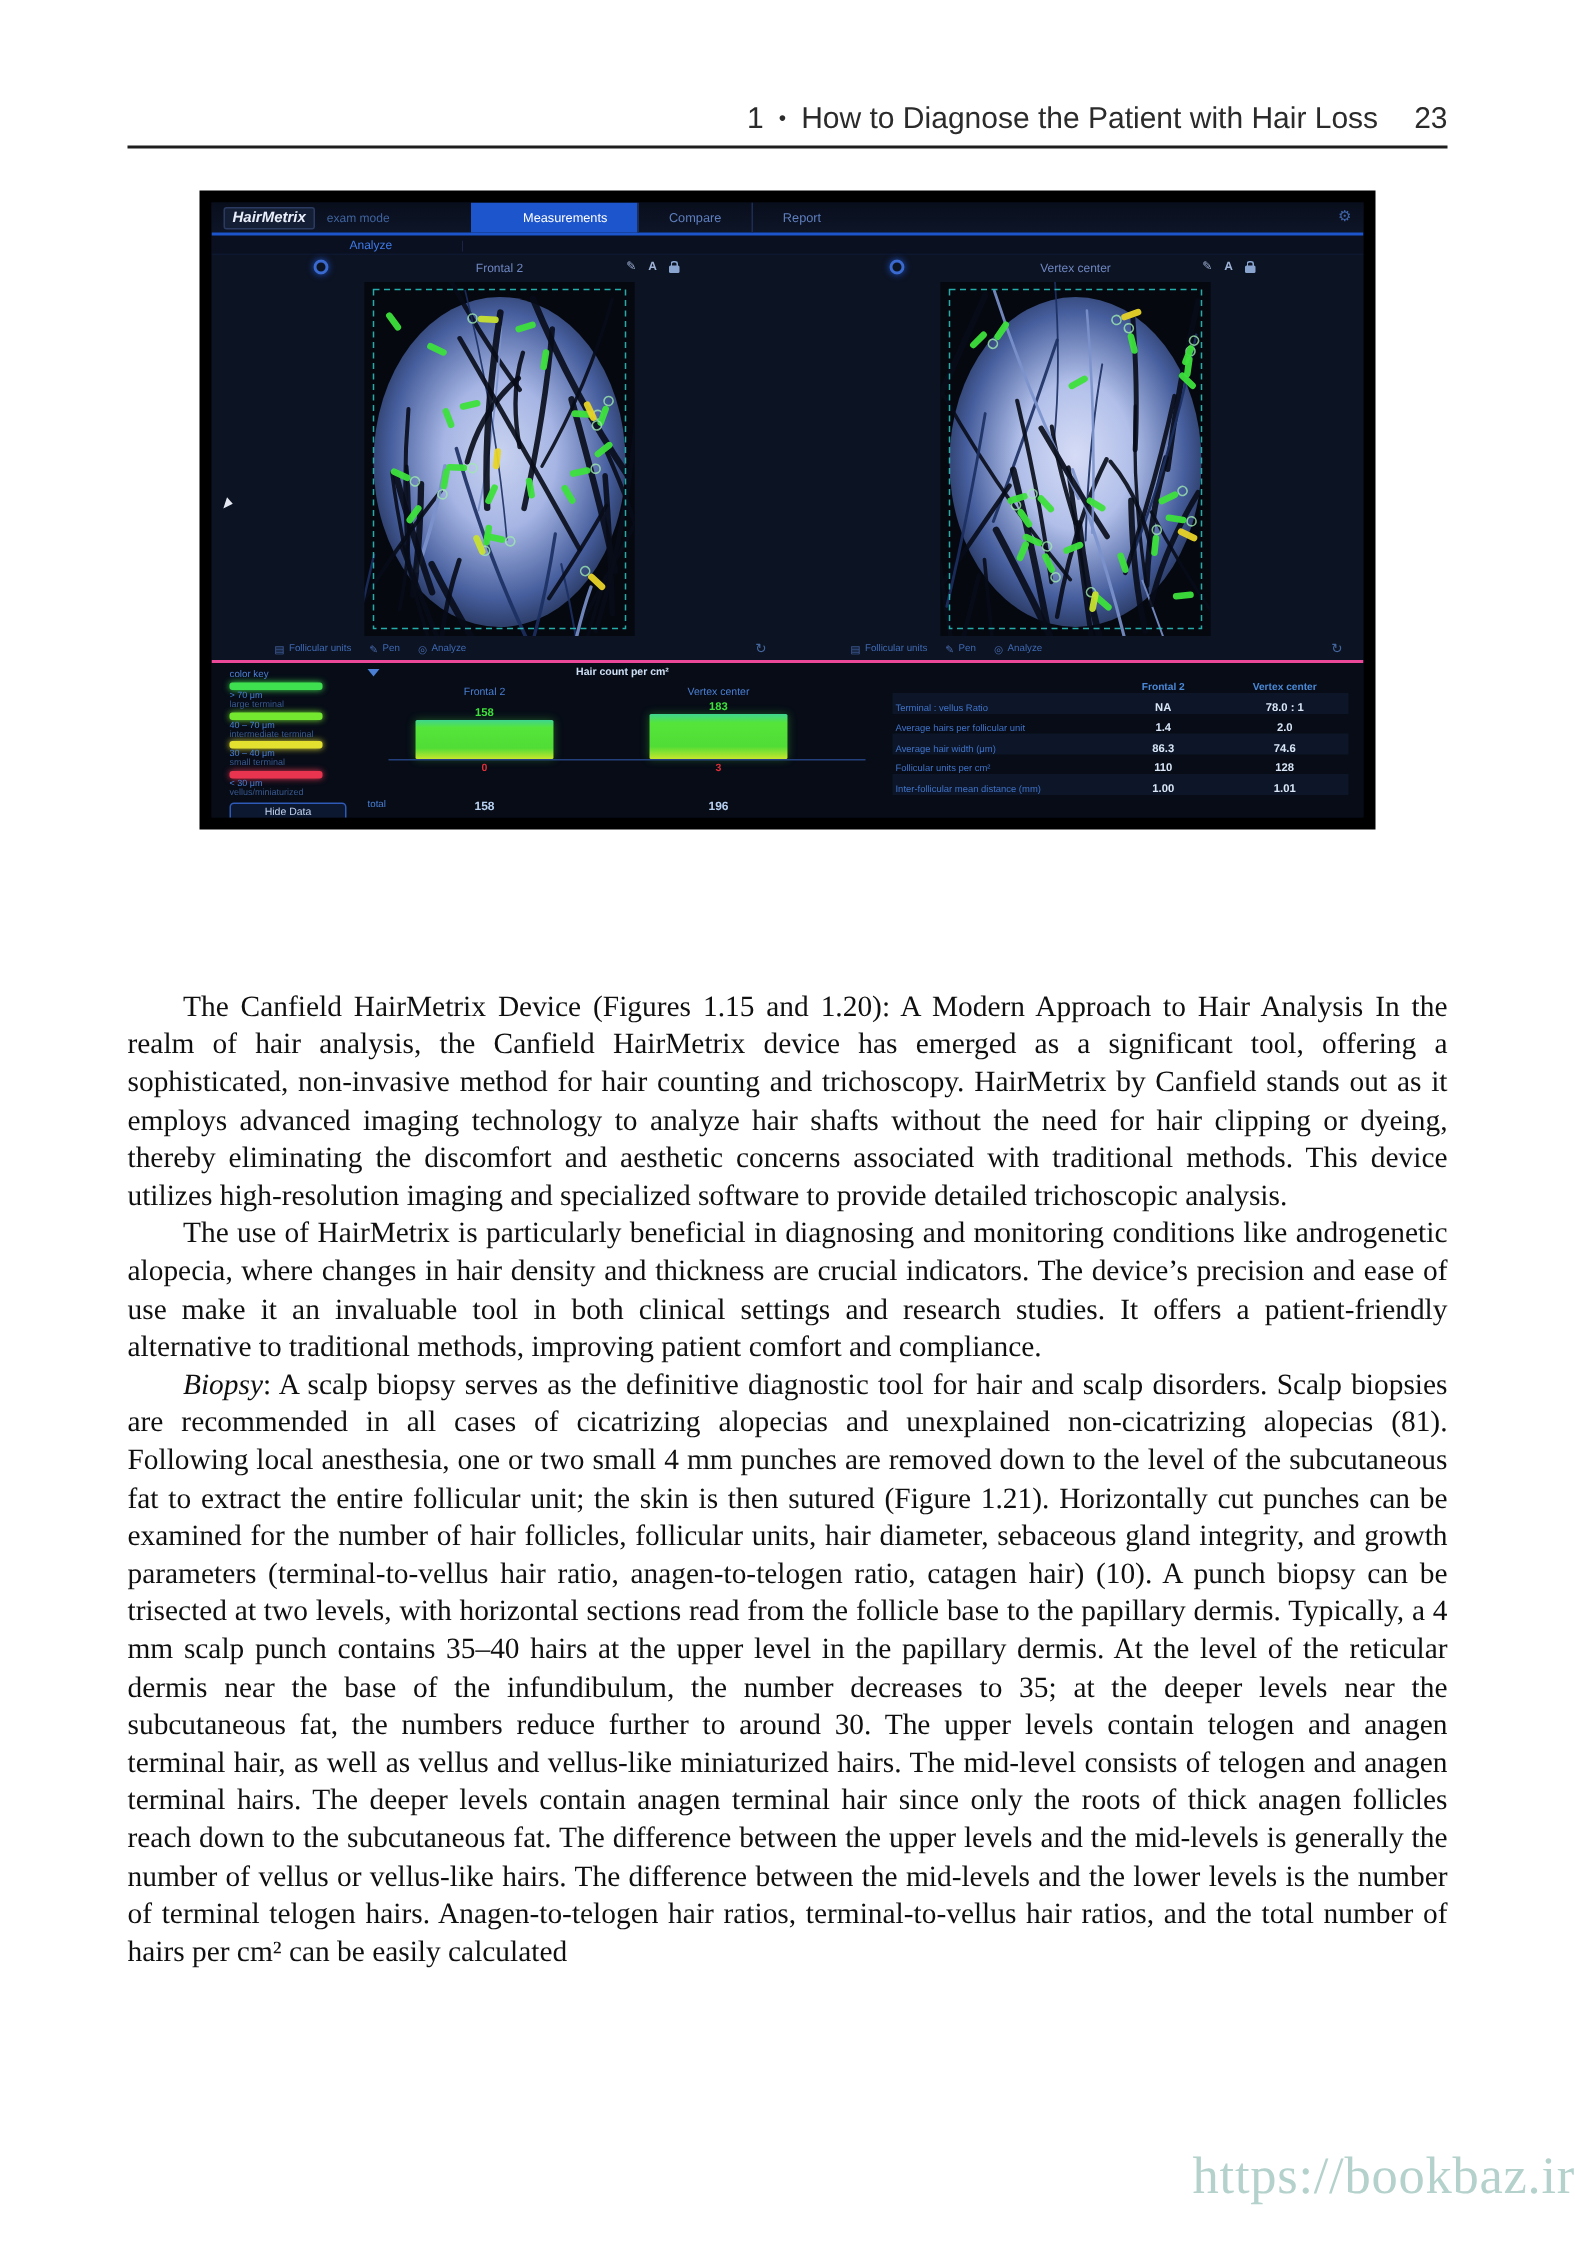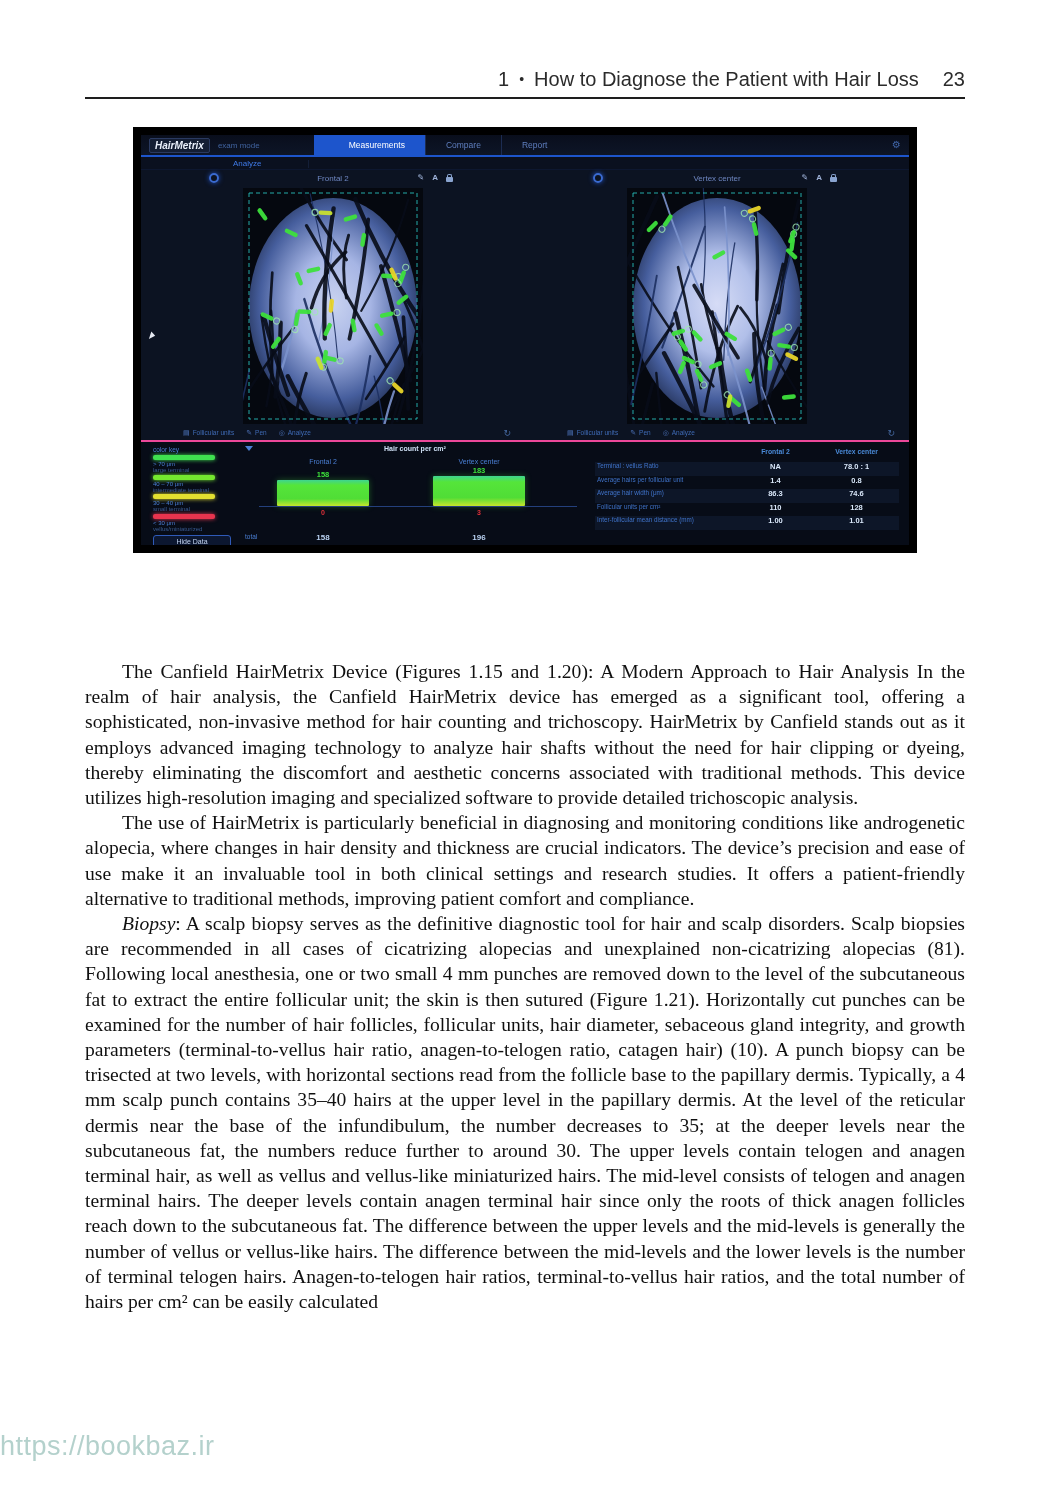"NA" .srow { align-items: flex-start -> flex-end }
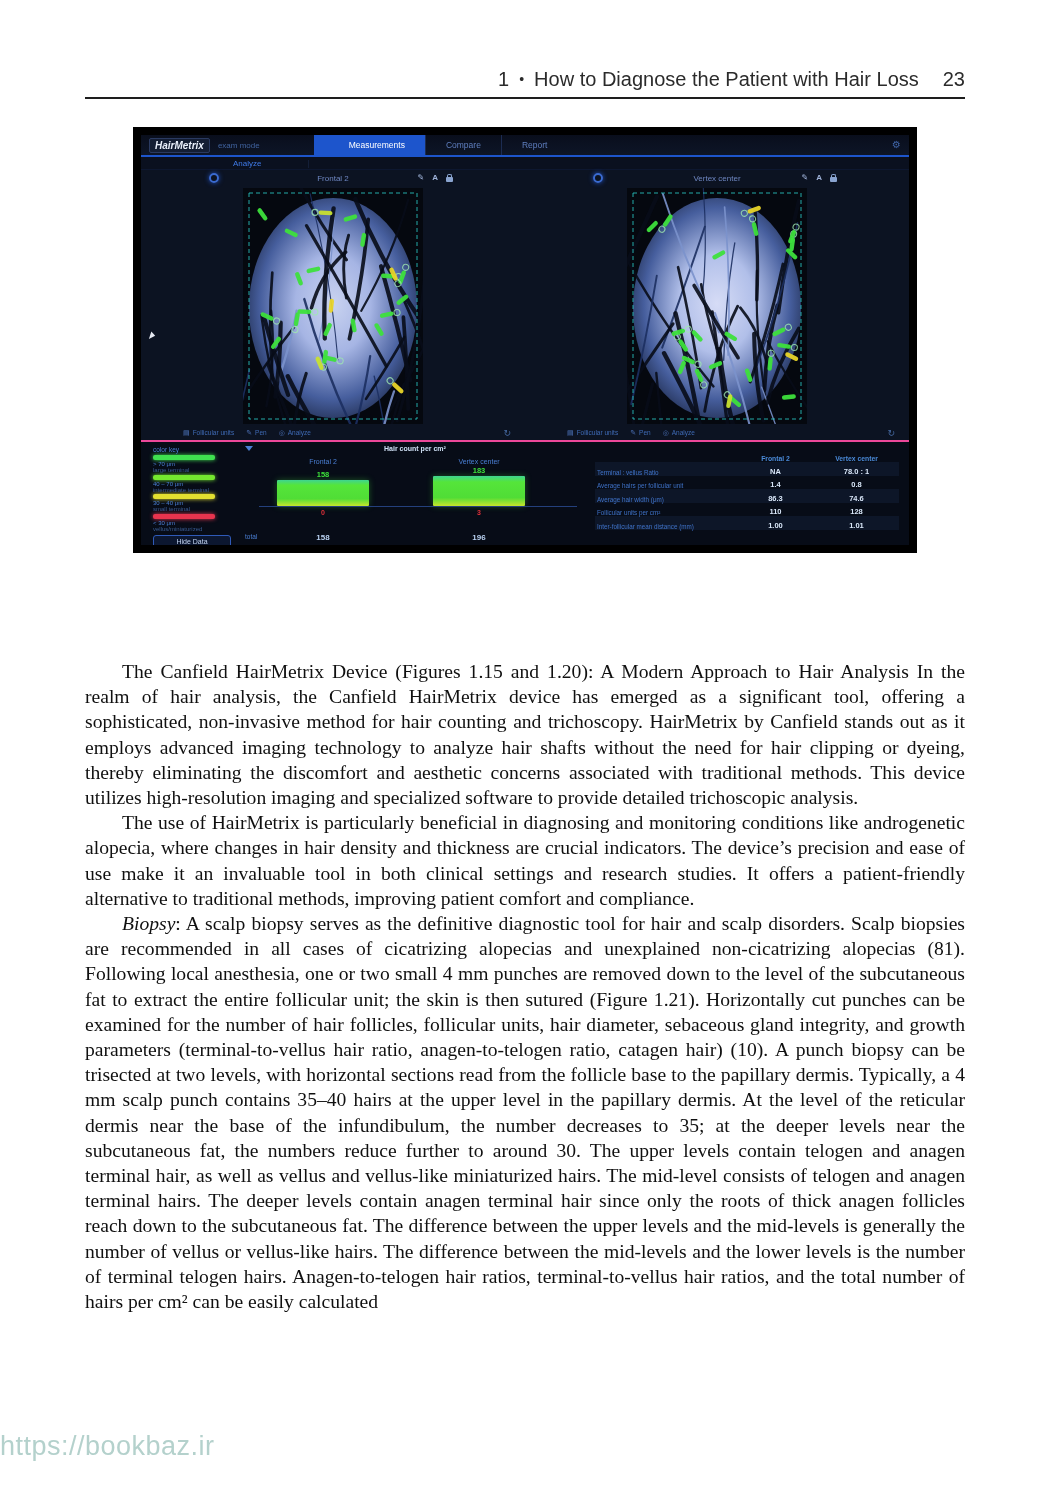"0.8" span.sv { text: 0.8 -> 2.0 }
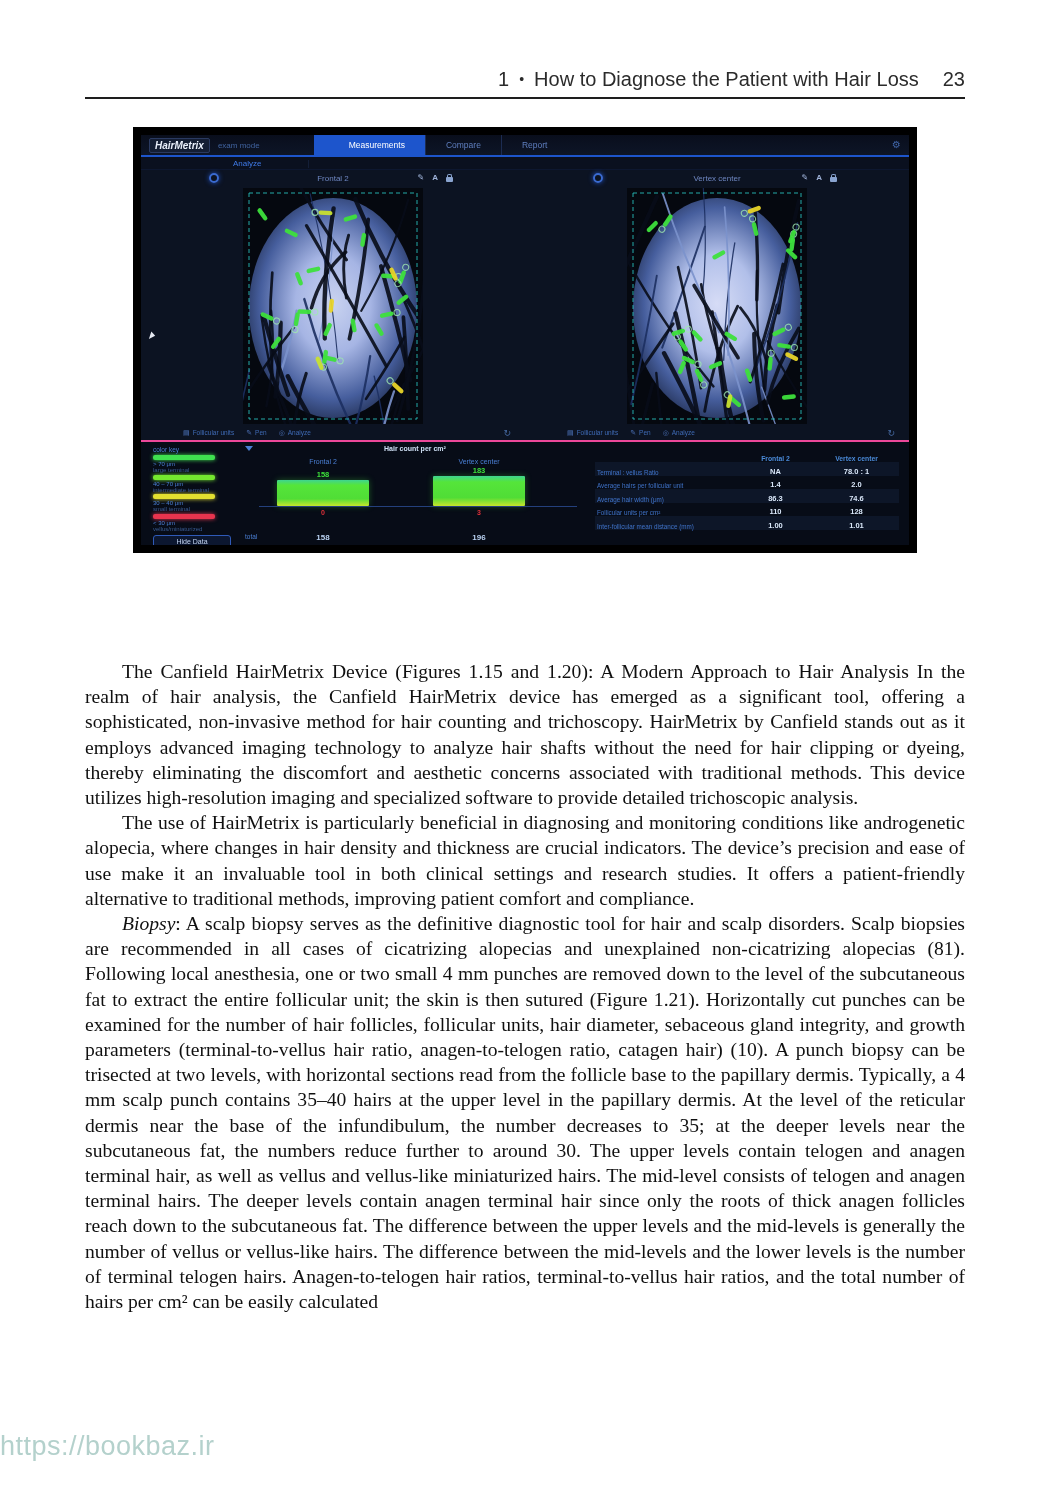"https://bookbaz.ir" .site-footer { font-family: Liberation Sans, sans-serif -> Liberation Serif, serif; font-size: 27px -> 35px; text-align: left -> right }
